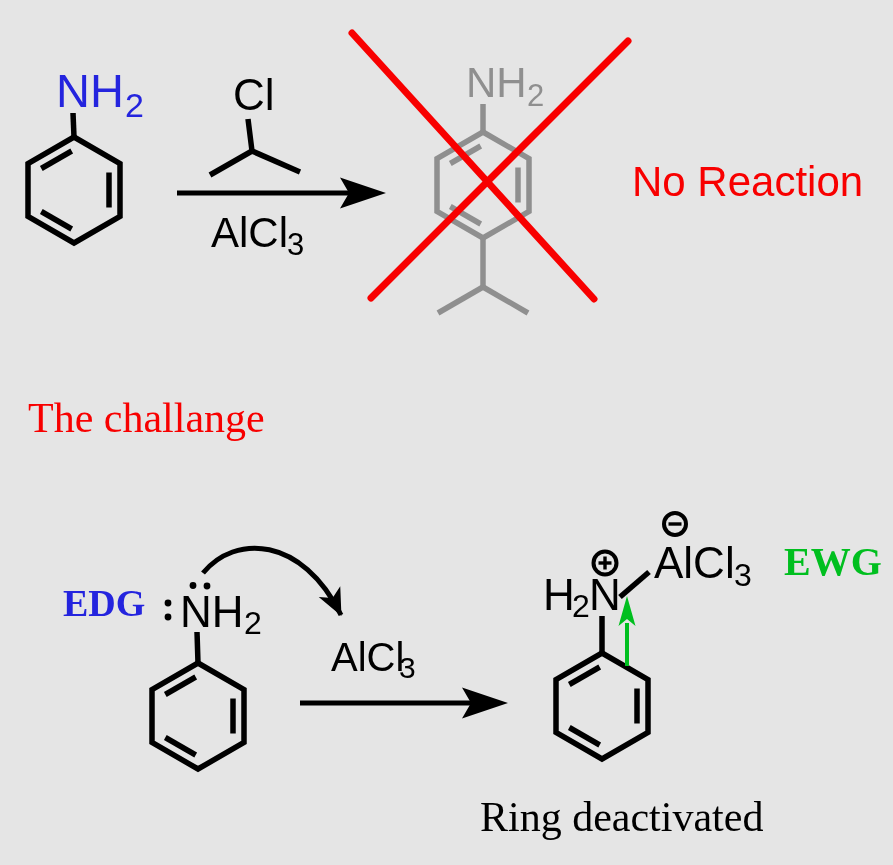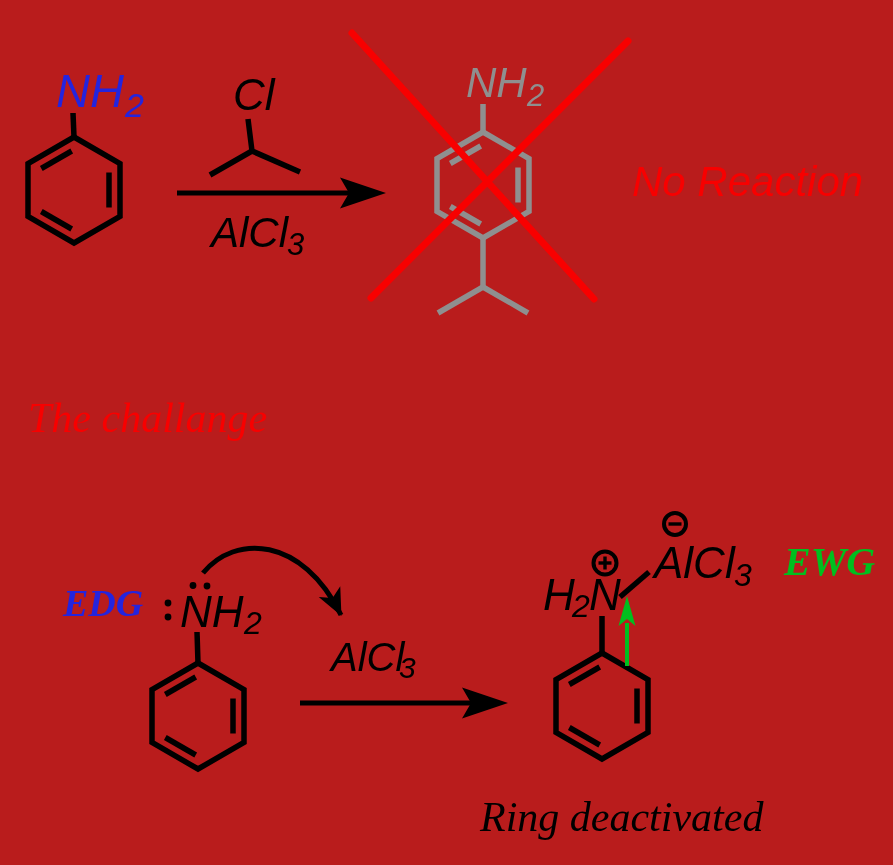"NH" .canvas { background: #b91c1c -> #e5e5e5; font-style: italic -> none }
